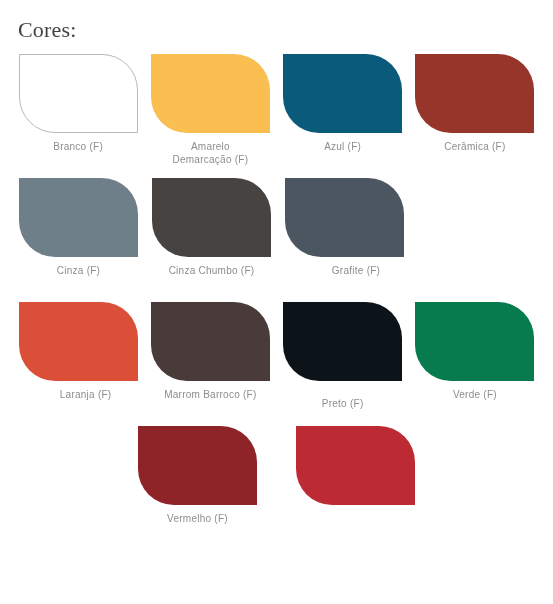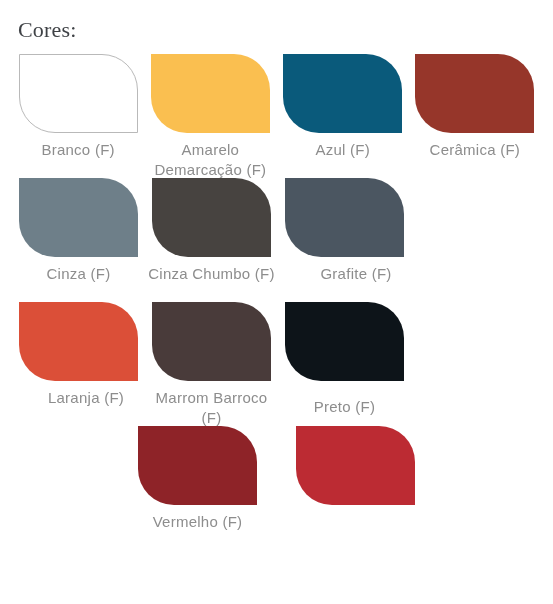"Branco (F)" .swatch-label { font-size: 15px -> 10px }
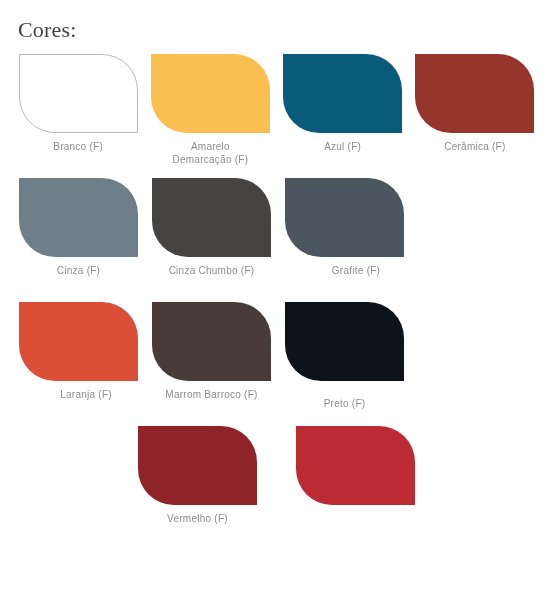"Verde (F)" div.swatch-cell { html: none -> <div> <div></div> <div>Verde (F)</div> </div> }
